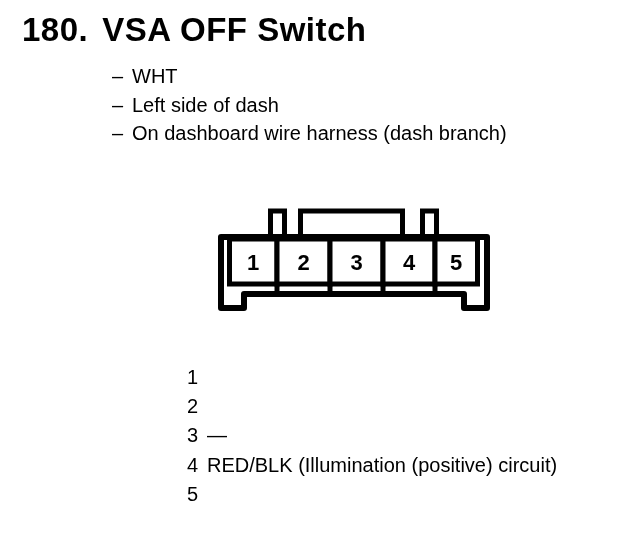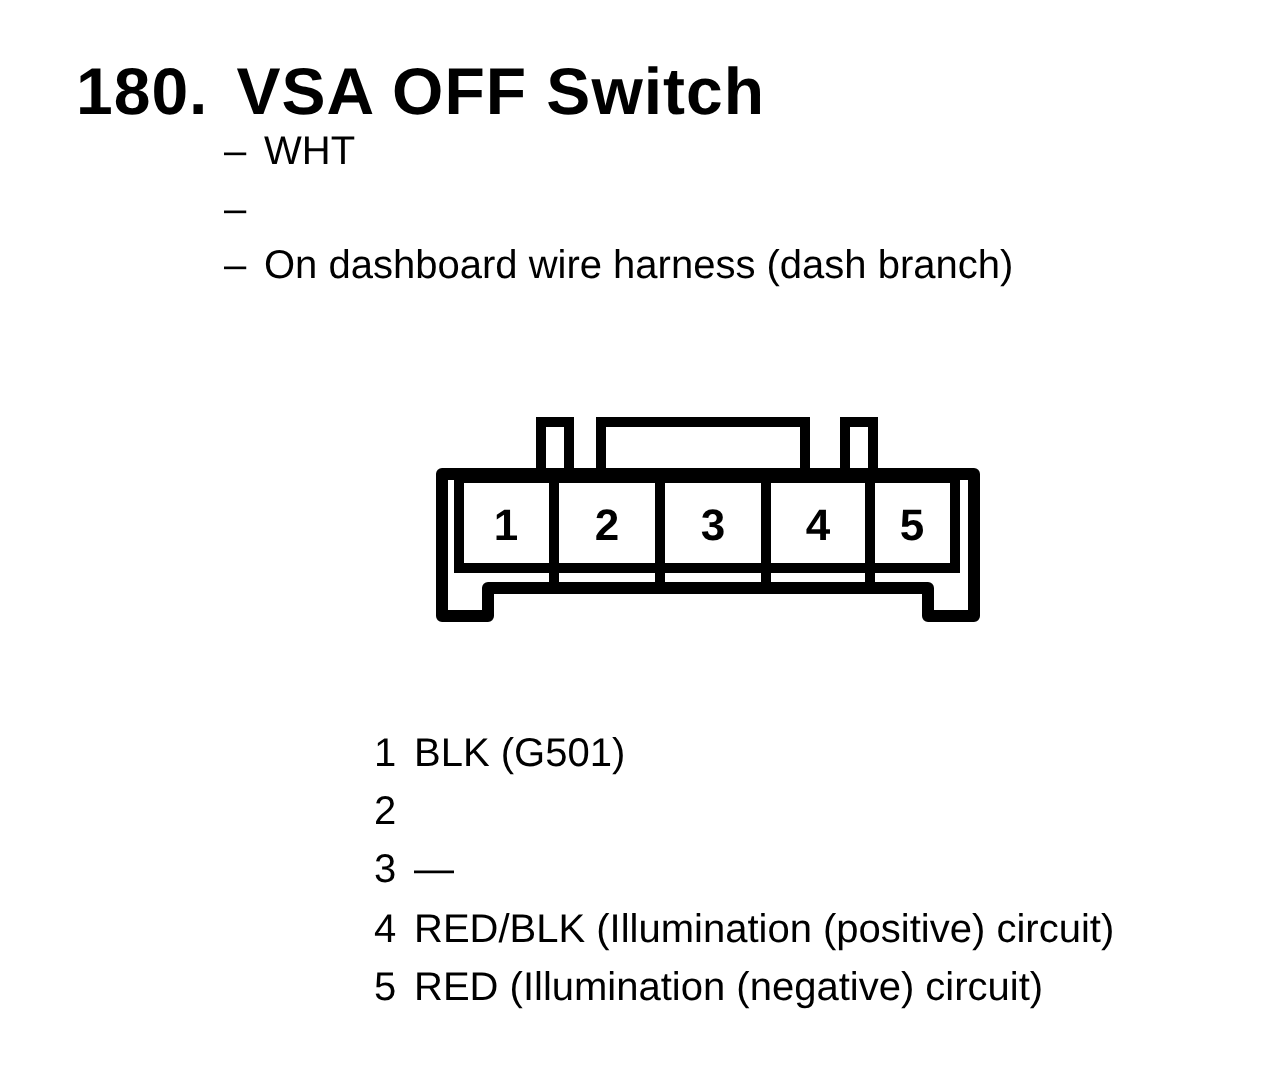"180. VSA OFF Switch" .title { margin: 16px -> 0 }
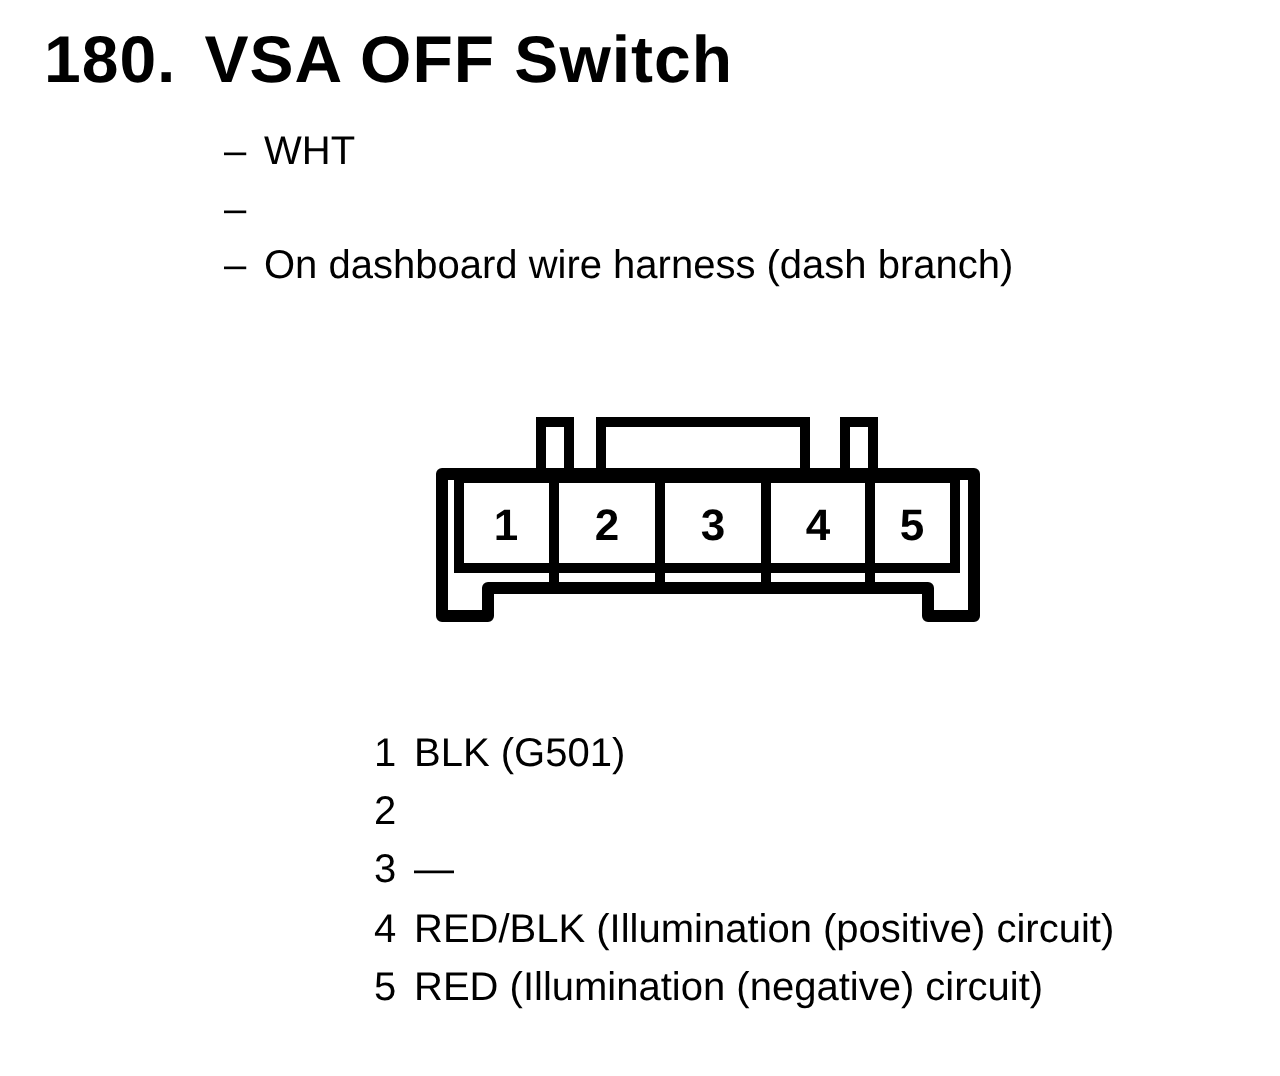"Left side of dash" span { html: none -> <span>Left side of dash</span> }
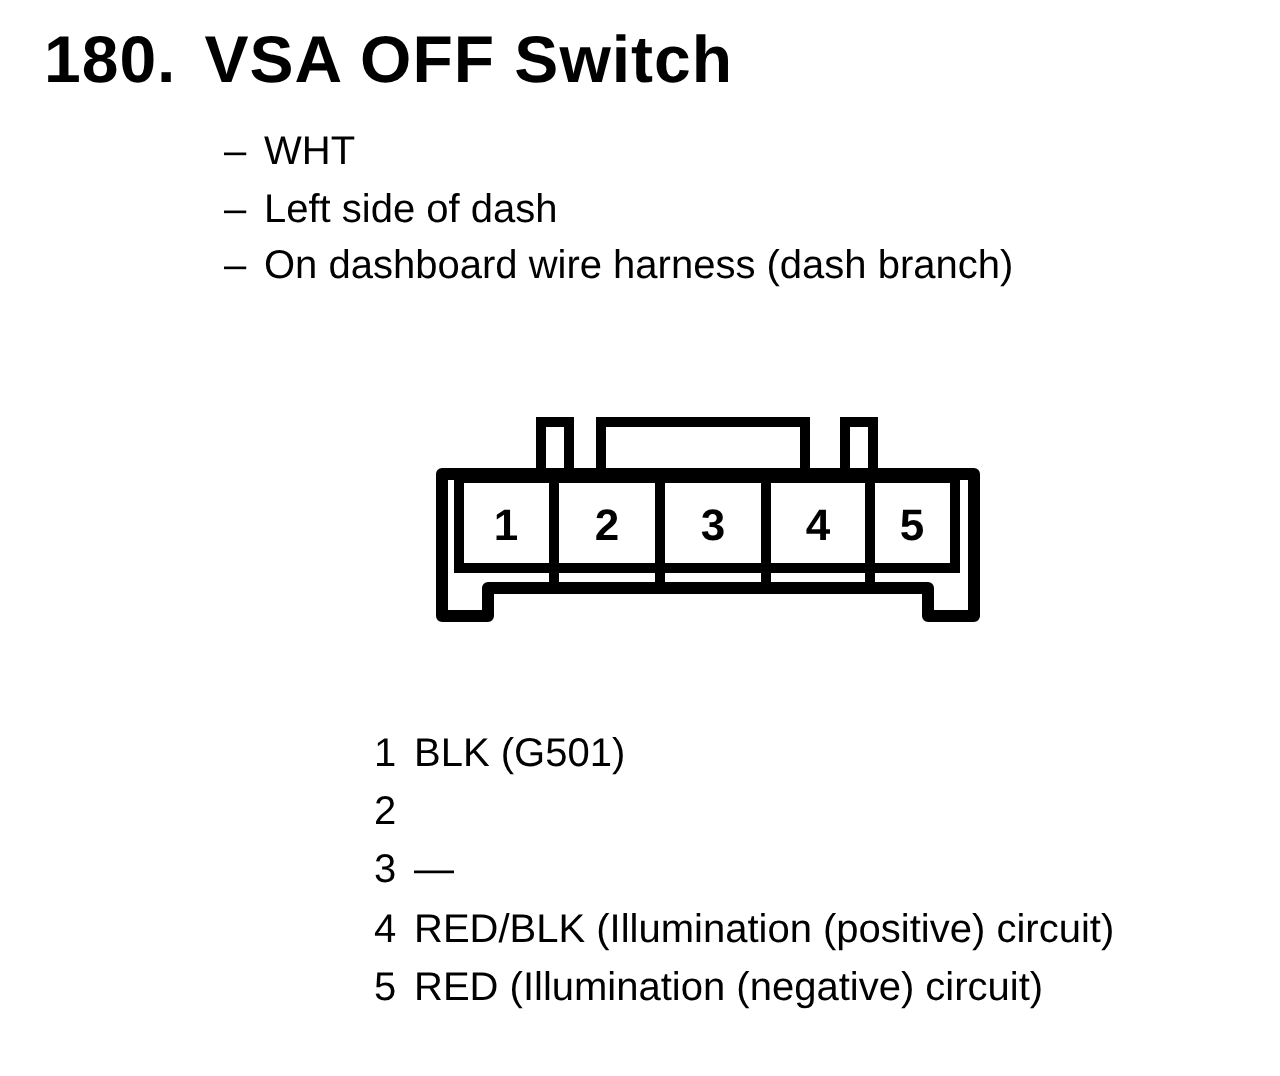"BLK (G501)" span.pin-label { html: <span>BLK (G501)</span> -> none }
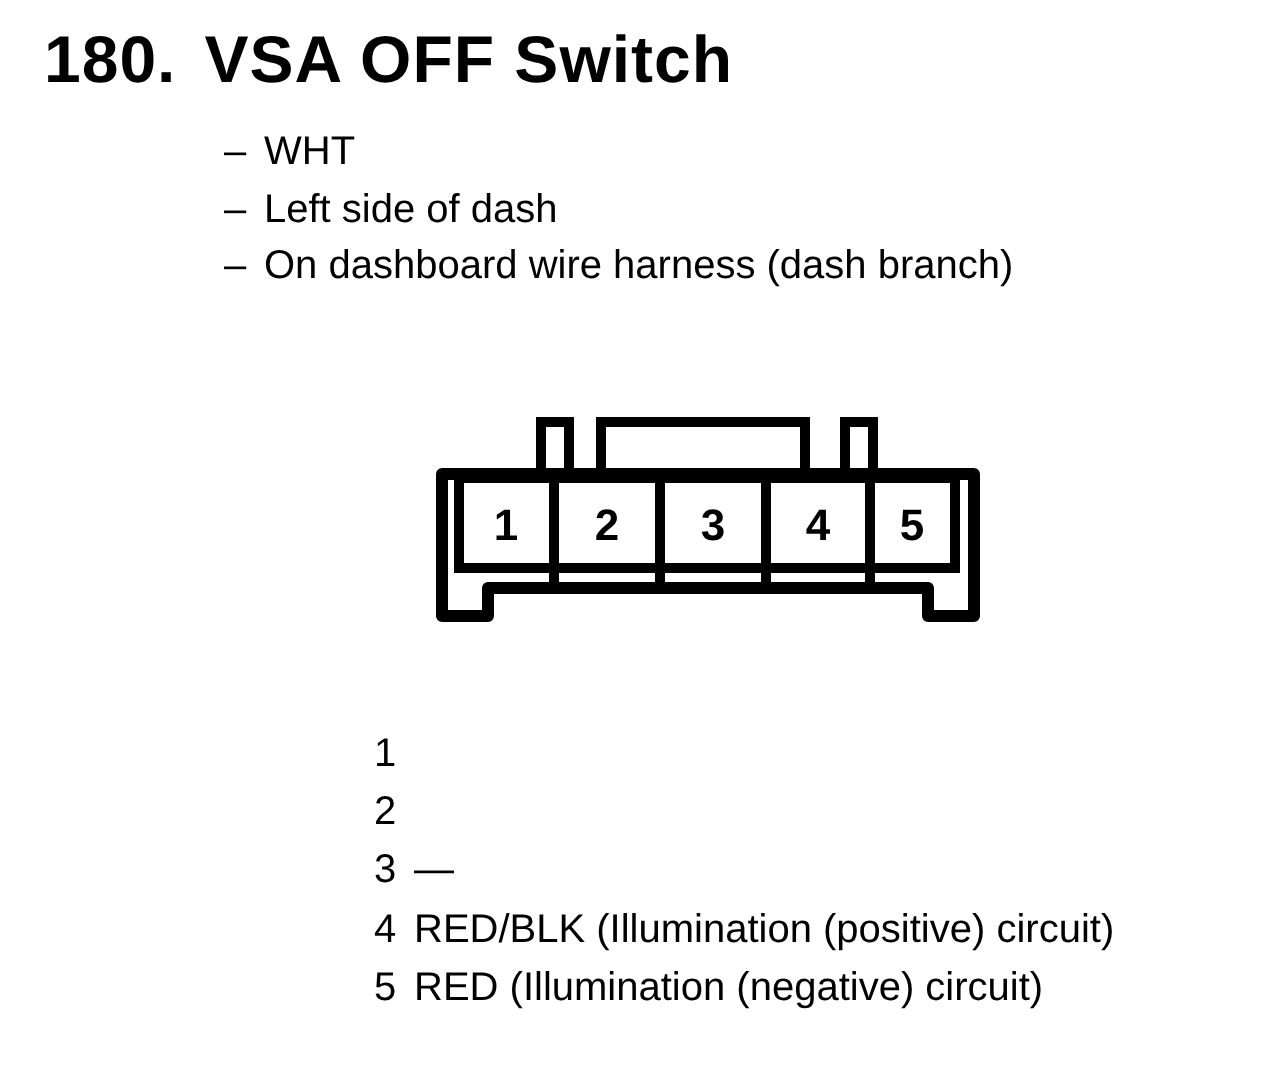"RED (Illumination (negative) circuit)" span.pin-label { html: <span>RED (Illumination (negative) circuit)</span> -> none }
